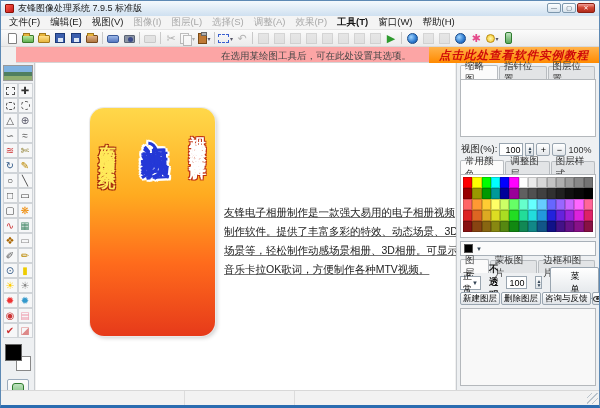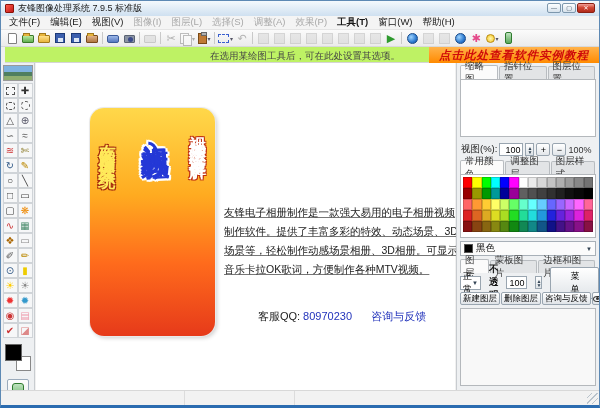"在选用某绘图工具后，可在此处设置其选项。" .optionsbar { background: #bef264 -> #fca5a5; left: 4px -> 15px }
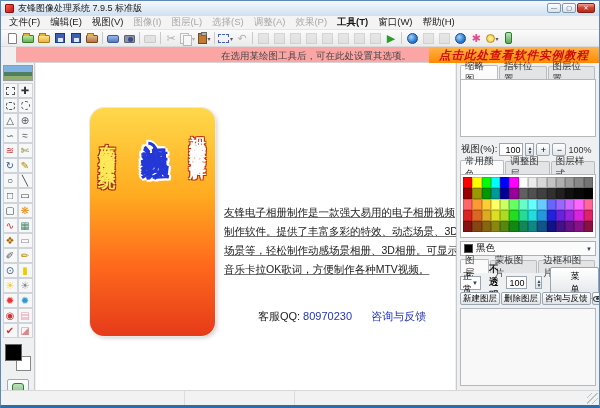"黑色" span.cname { html: <span>黑色</span> -> none }
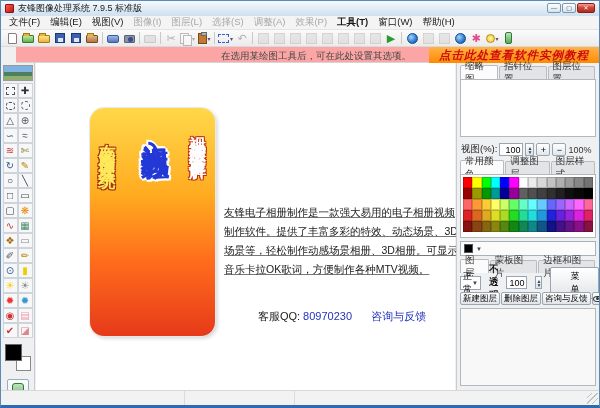"客服QQ: 80970230 咨询与反馈" div.qq { html: <div> <span>客服QQ:</span> <span>80970230</span> <span>咨询与反馈</span> </div> -> none }
